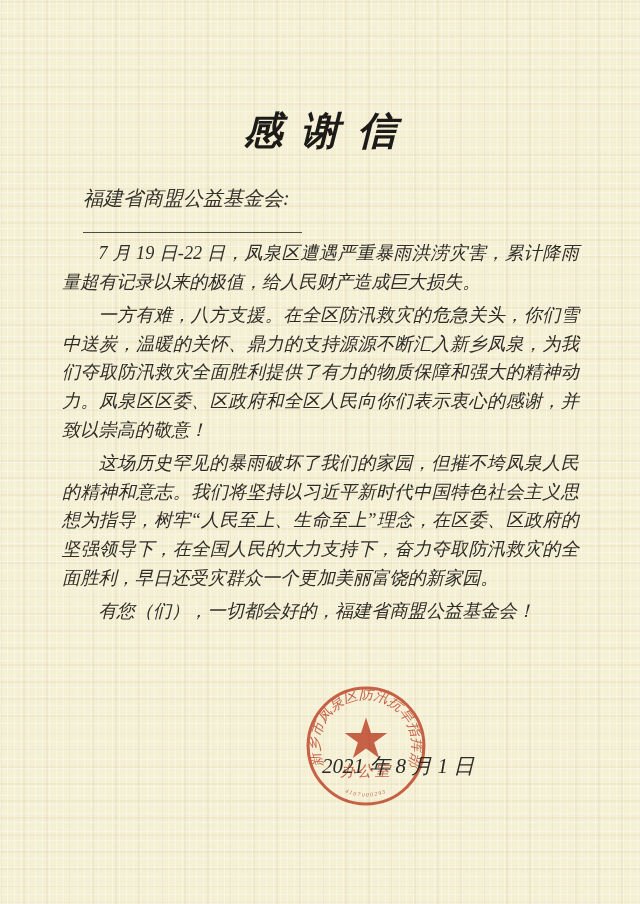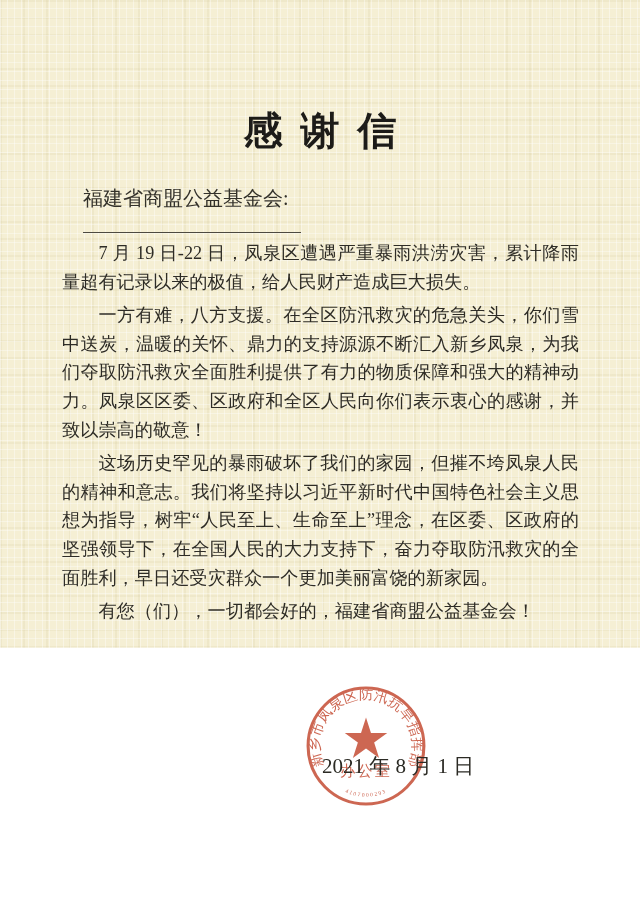"感谢信" .paper { font-style: none -> italic; height: 648px -> 904px }
